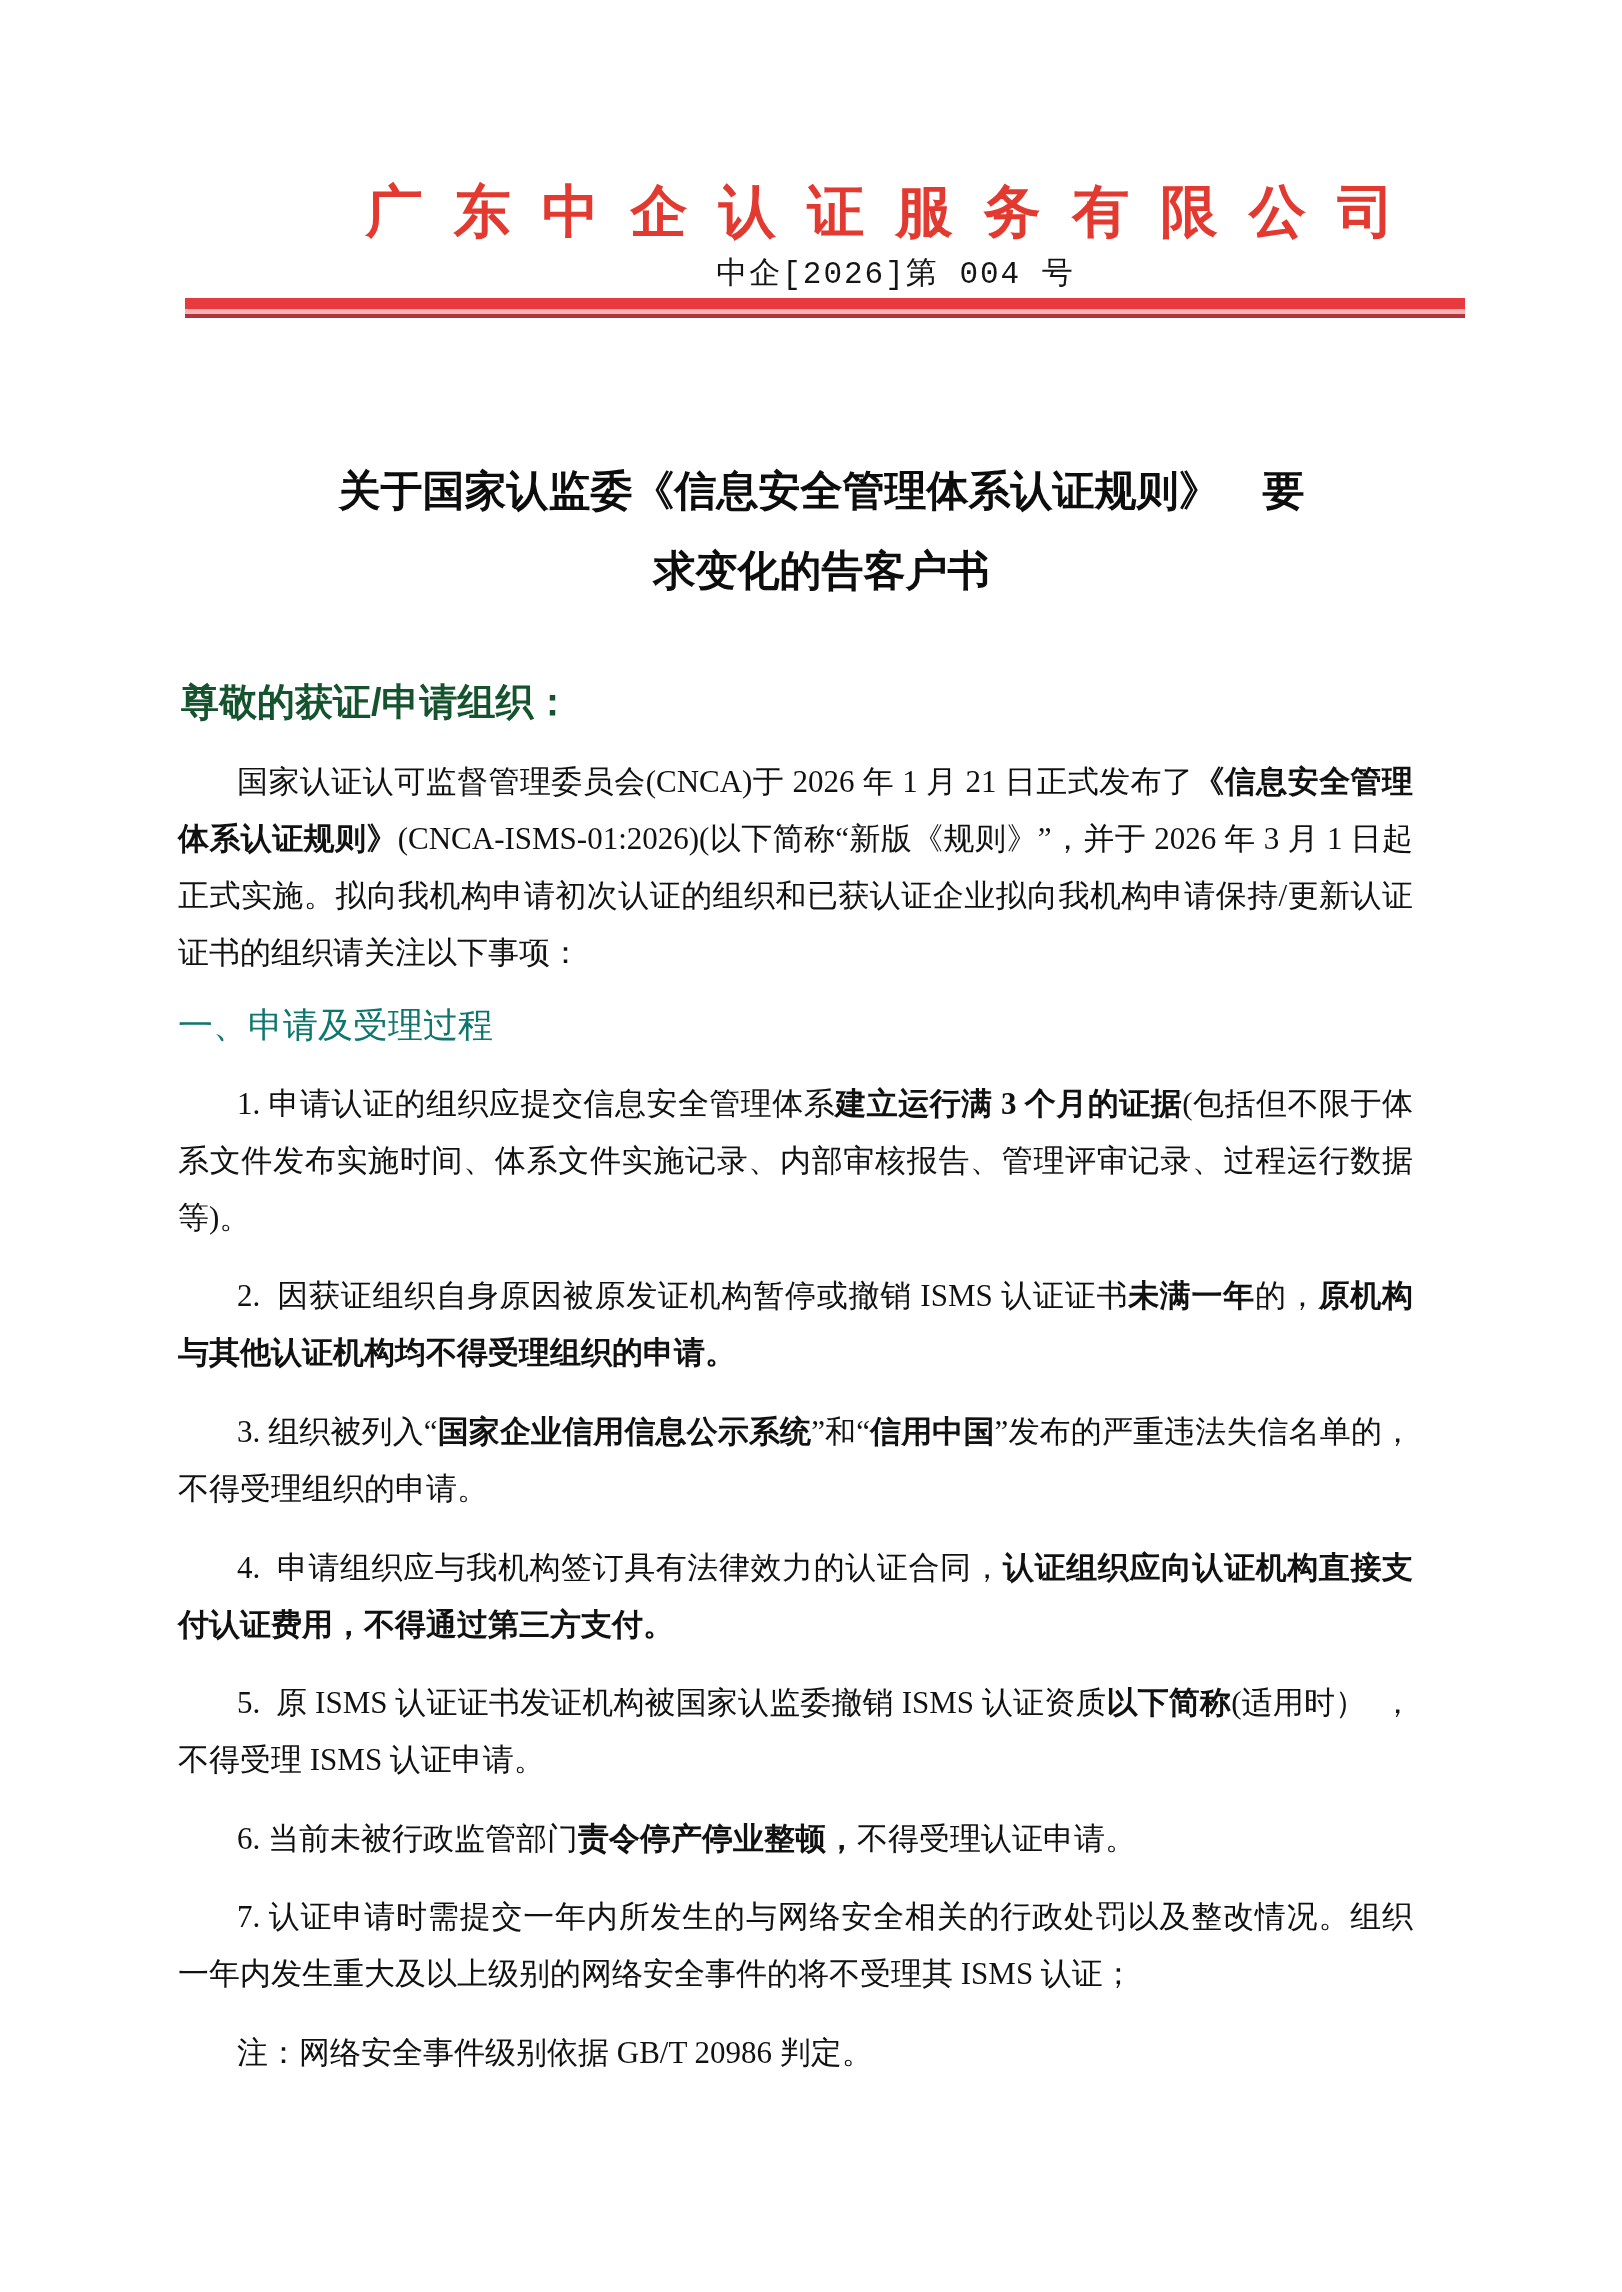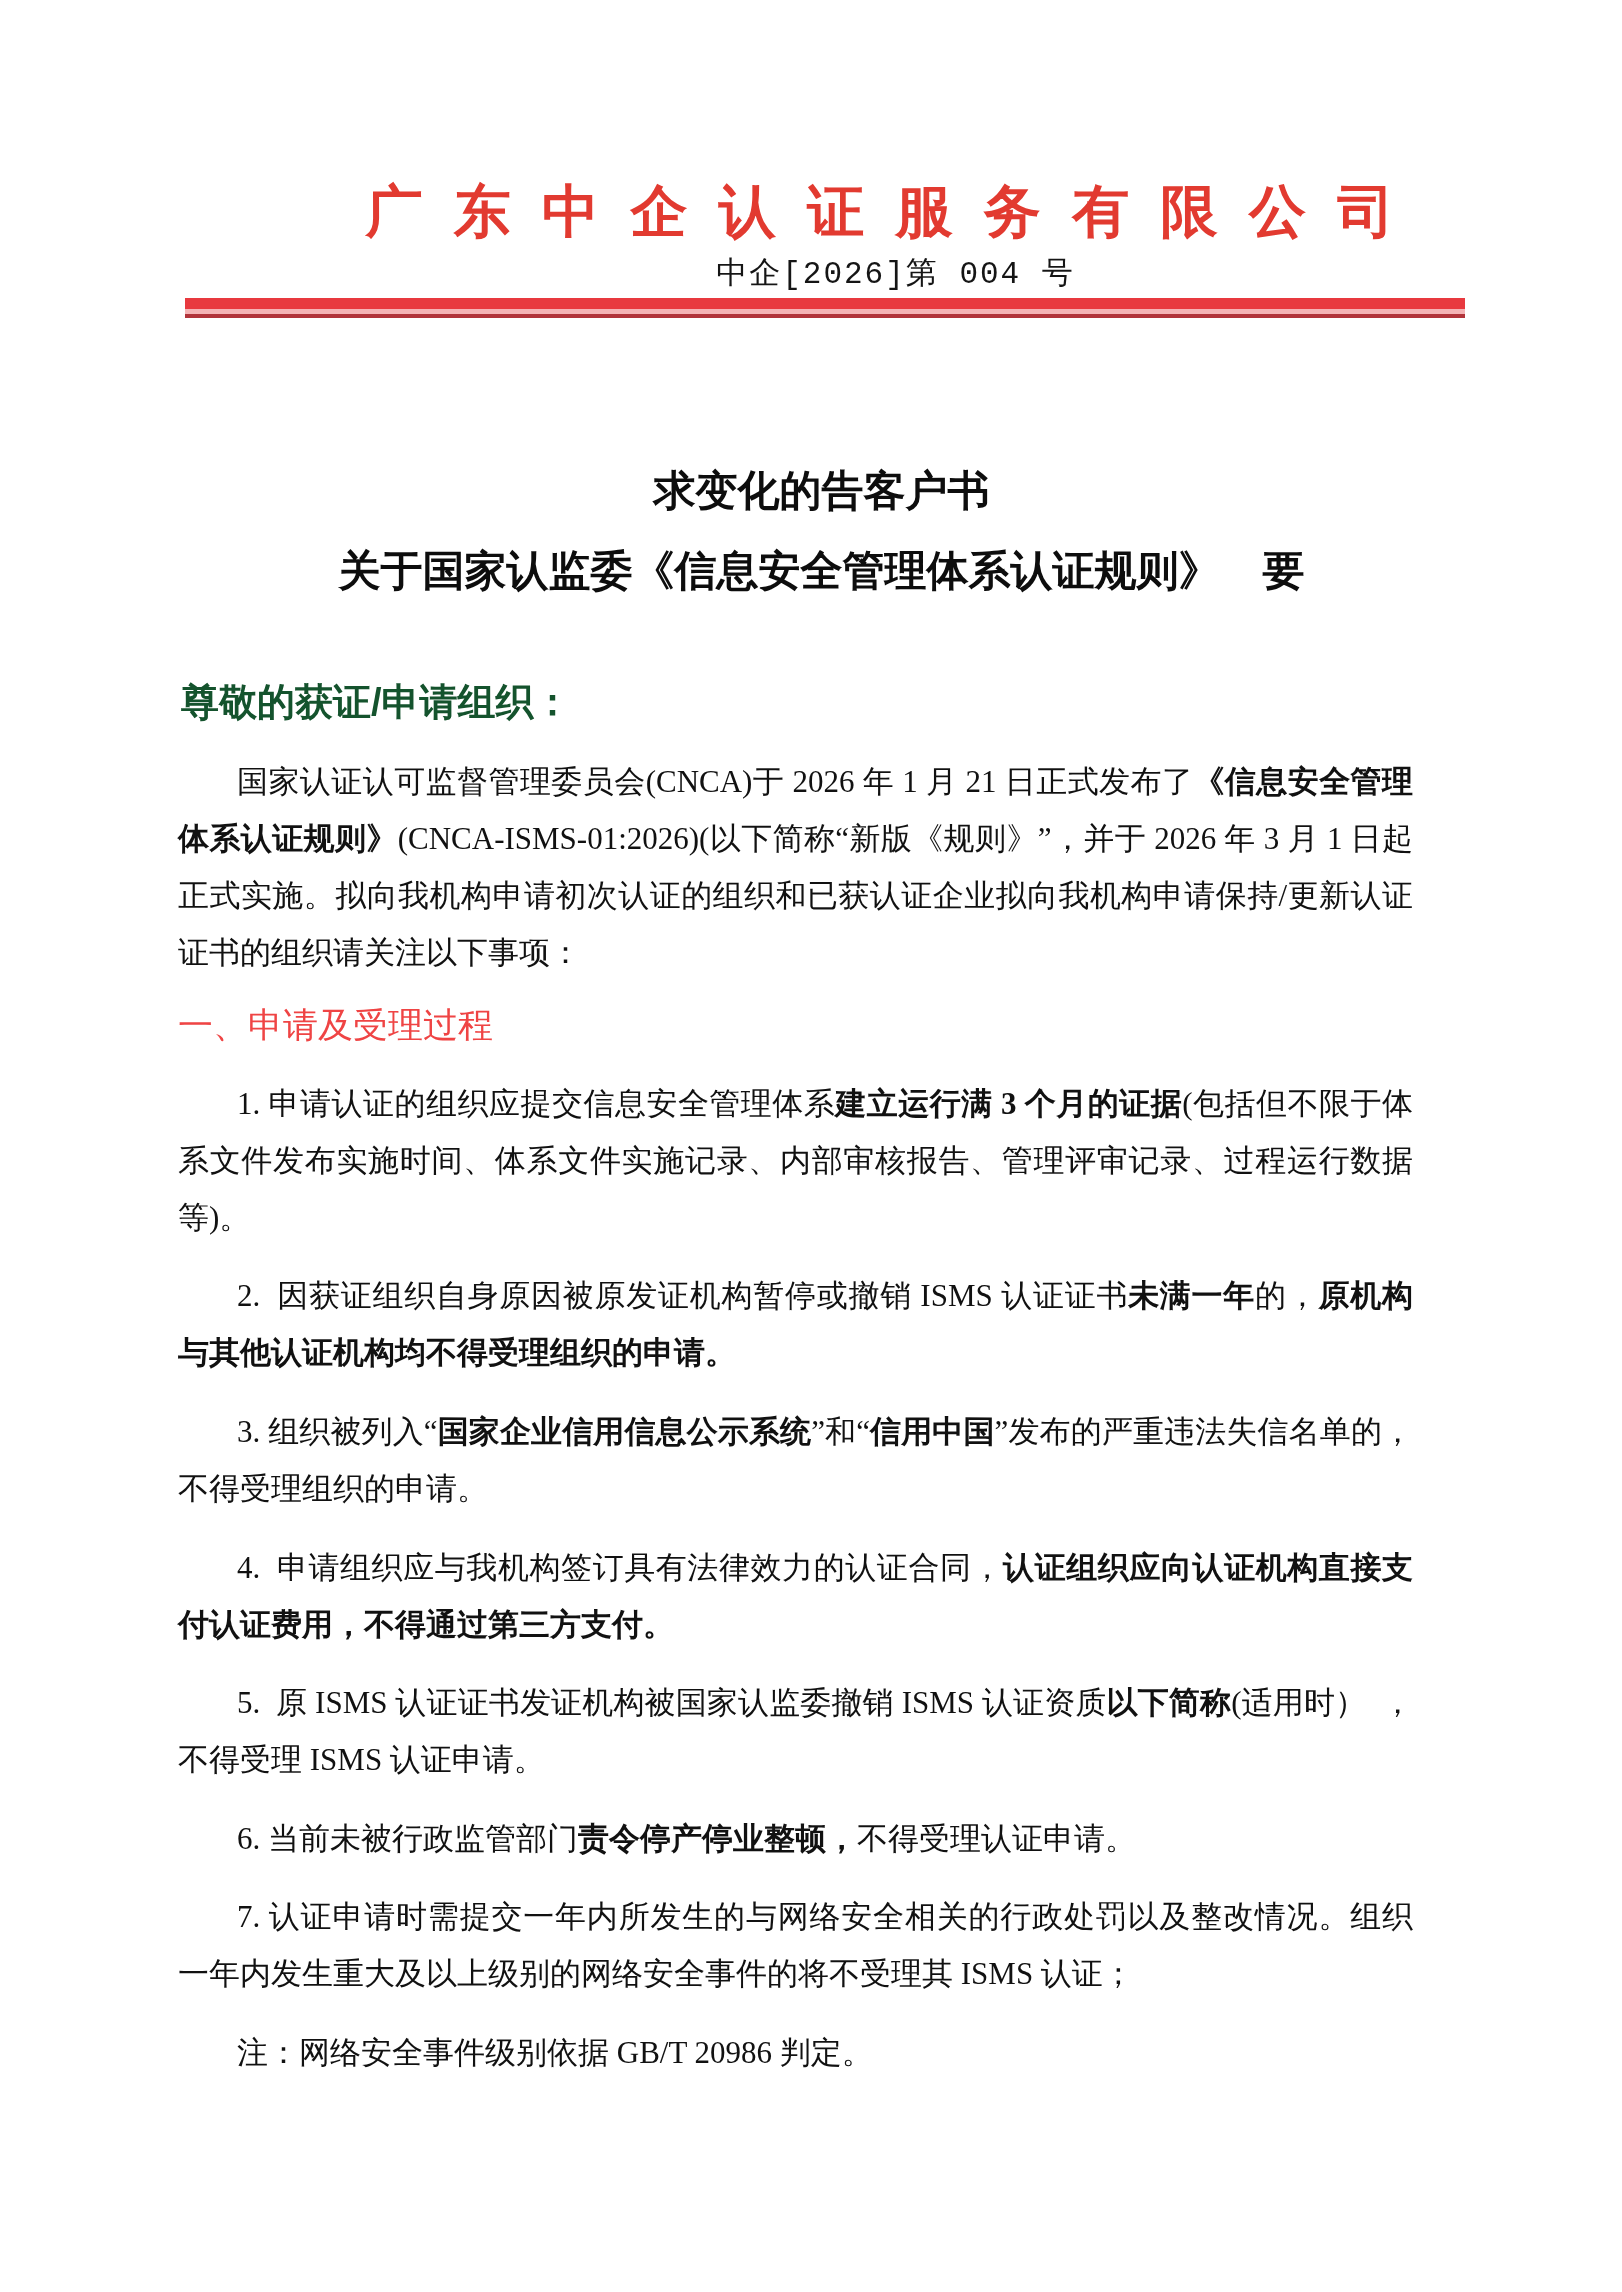"求变化的告客户书" div { order: before "关于国家认监委《信息安全管理体系认证规则》 要" -> after "关于国家认监委《信息安全管理体系认证规则》 要" }
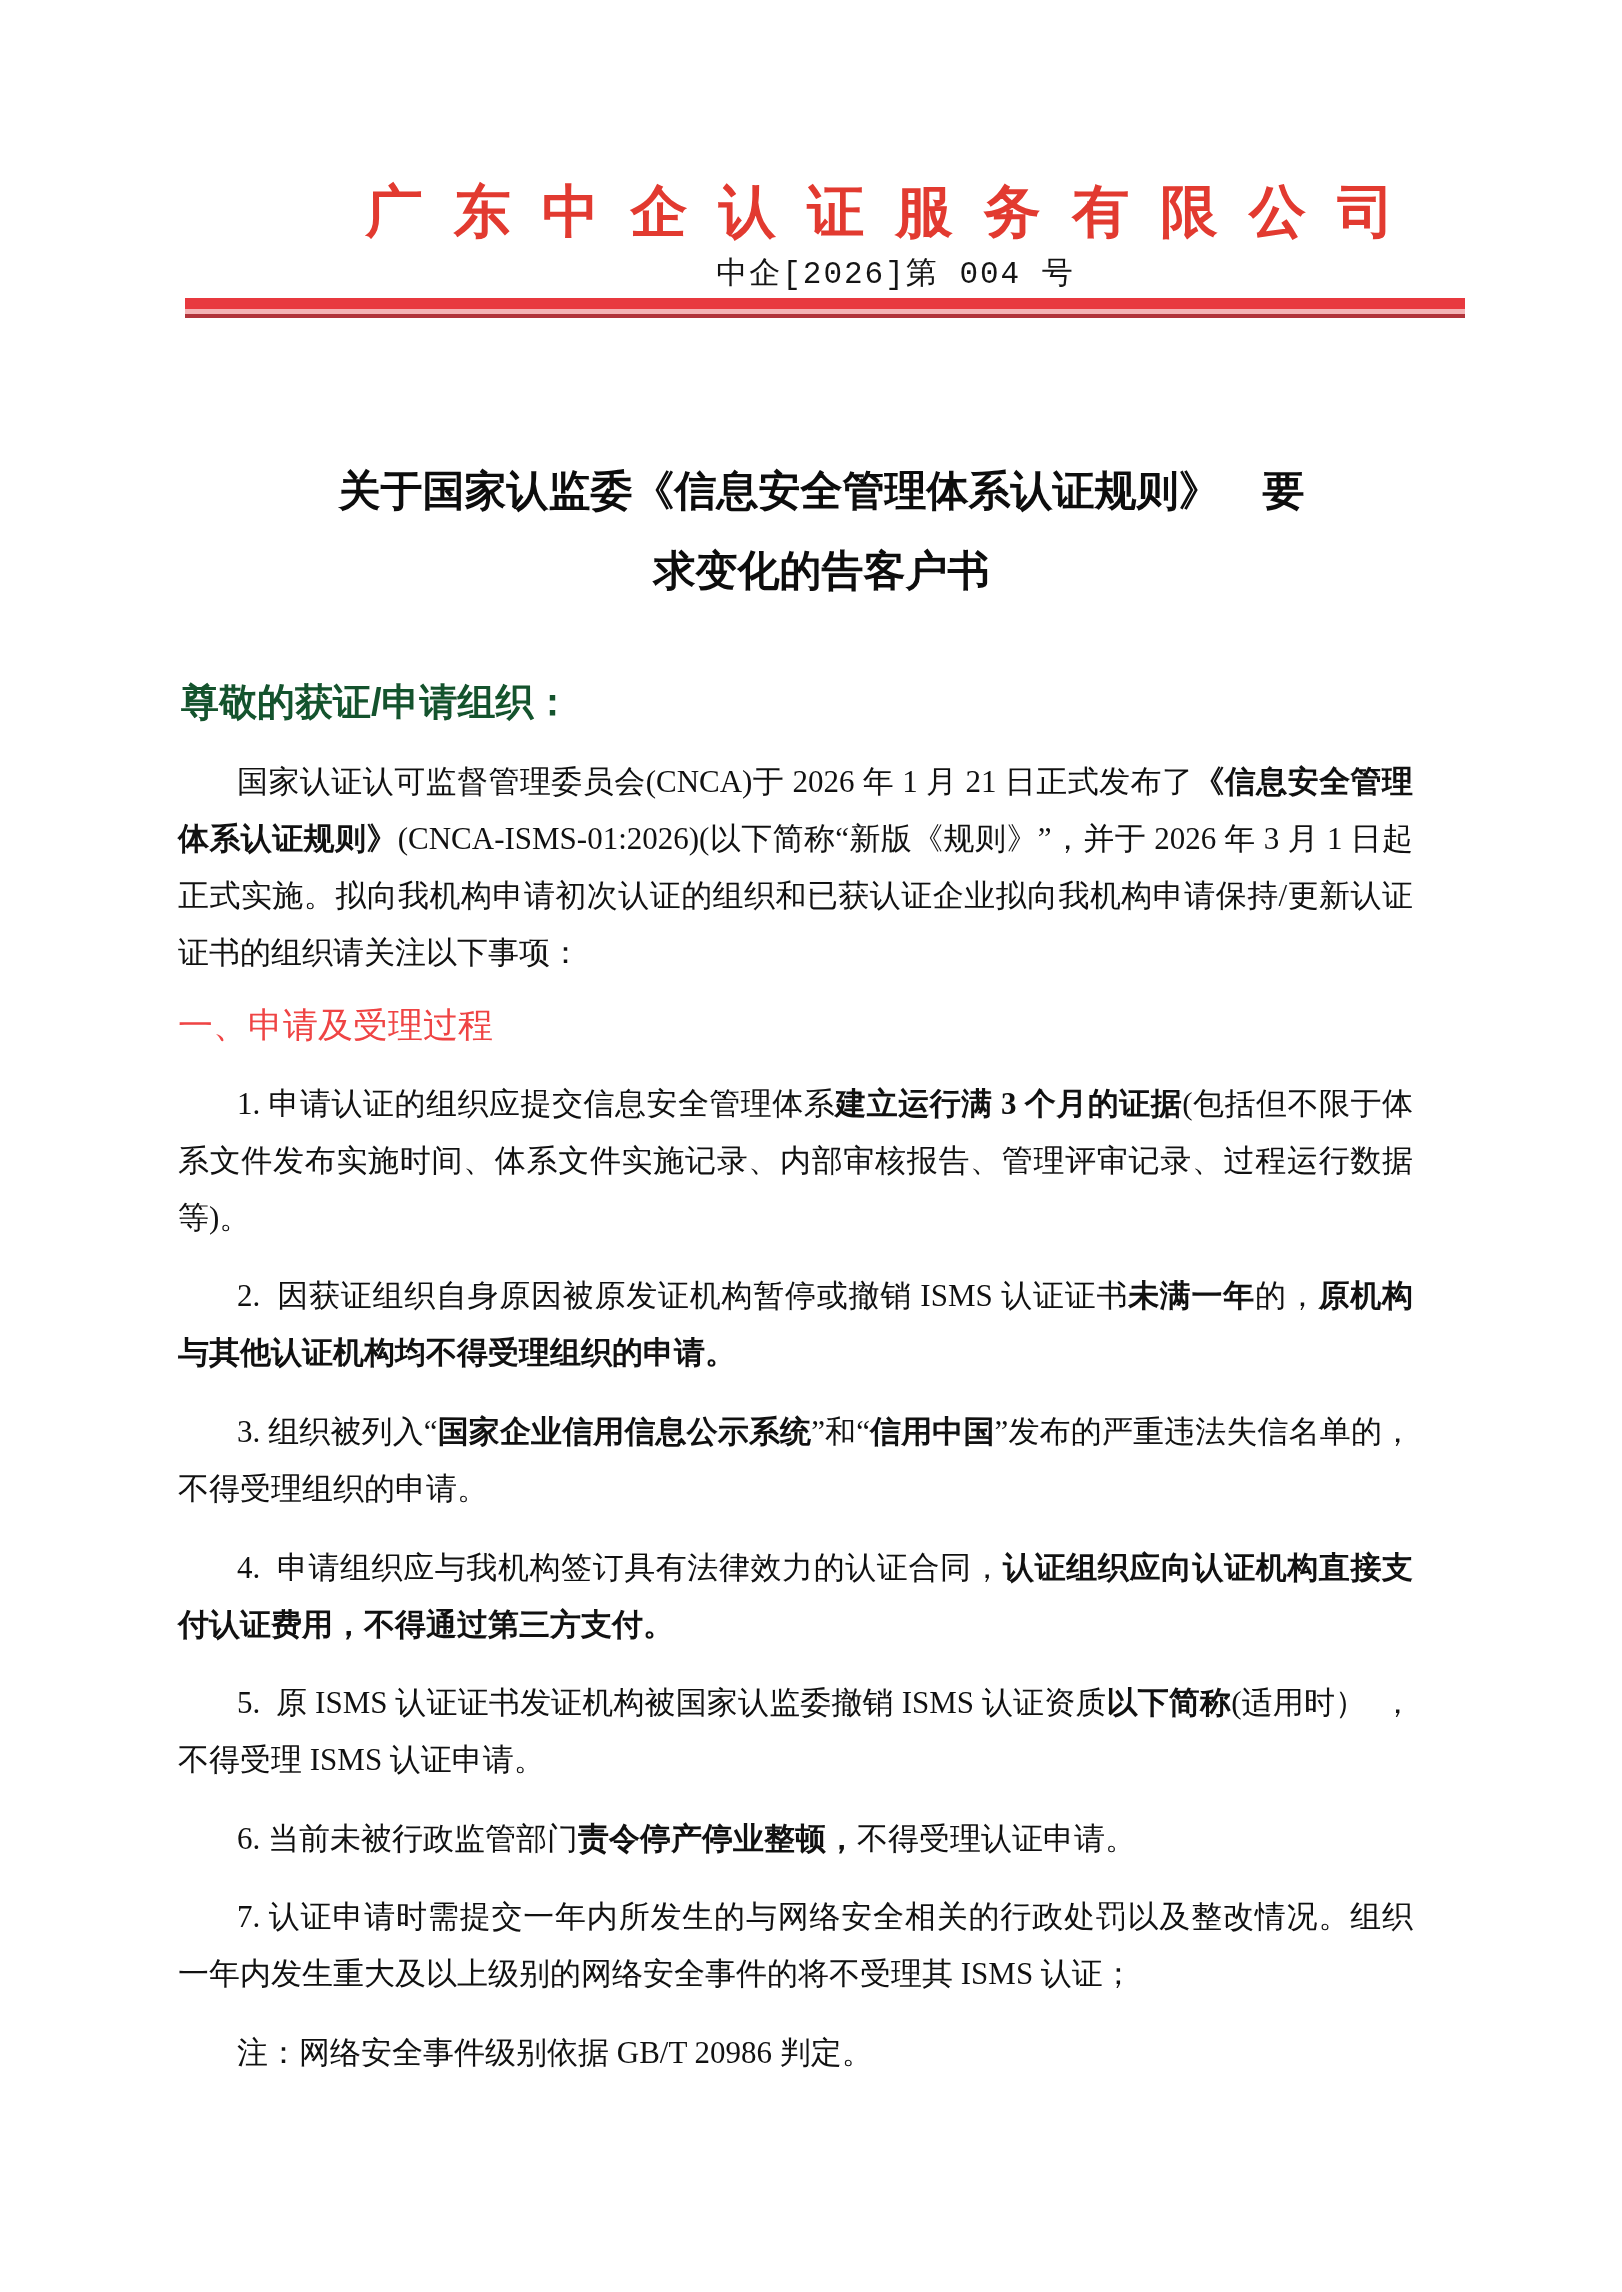"一、申请及受理过程" .sec-heading { color: #ef4444 -> #0f766e }
